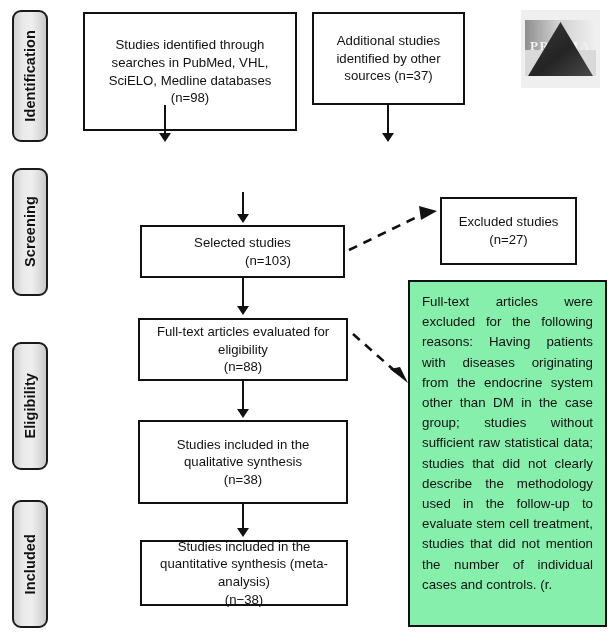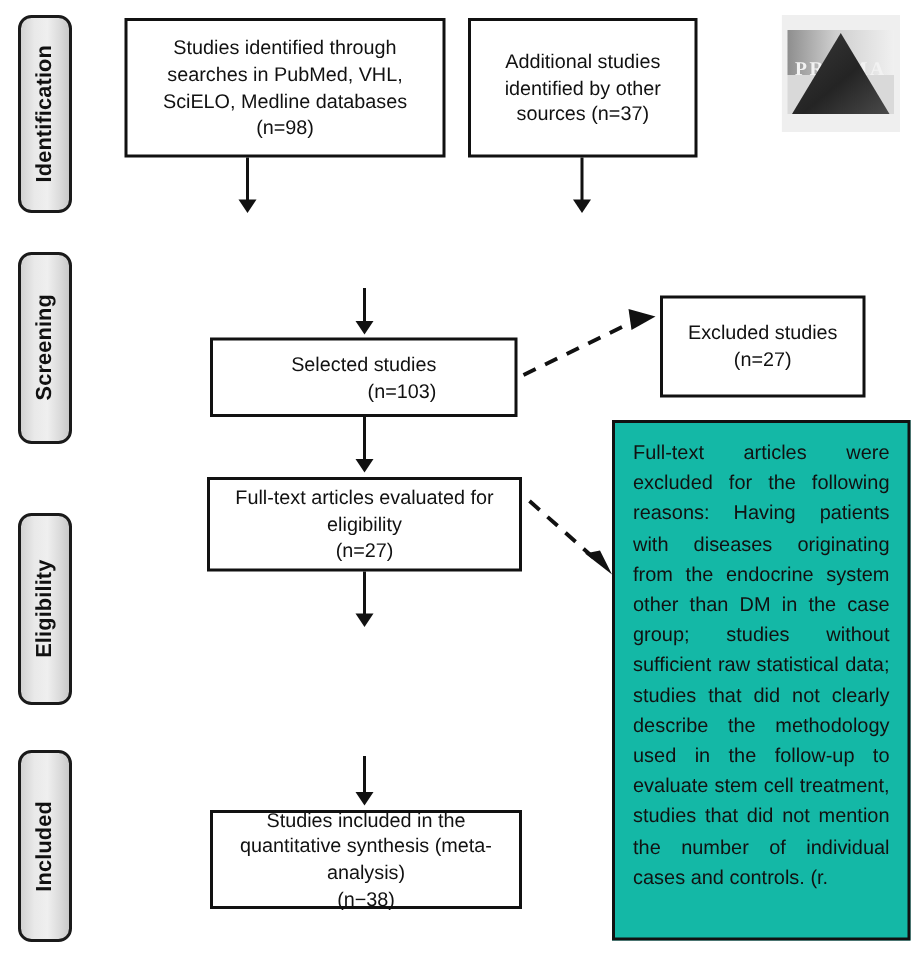"Studies identified through searches in" div.flow-box { height: 93px -> 119px }
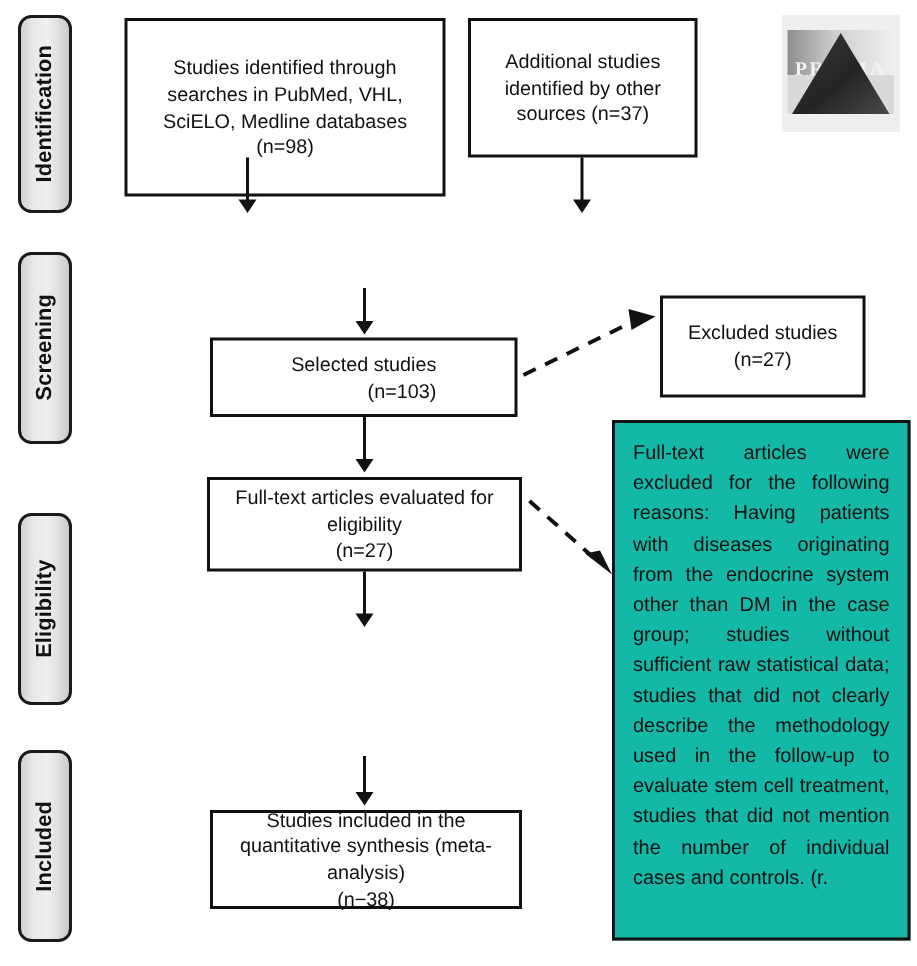"Full-text articles were excluded for" .text-box { background: #14b8a6 -> #86efac }
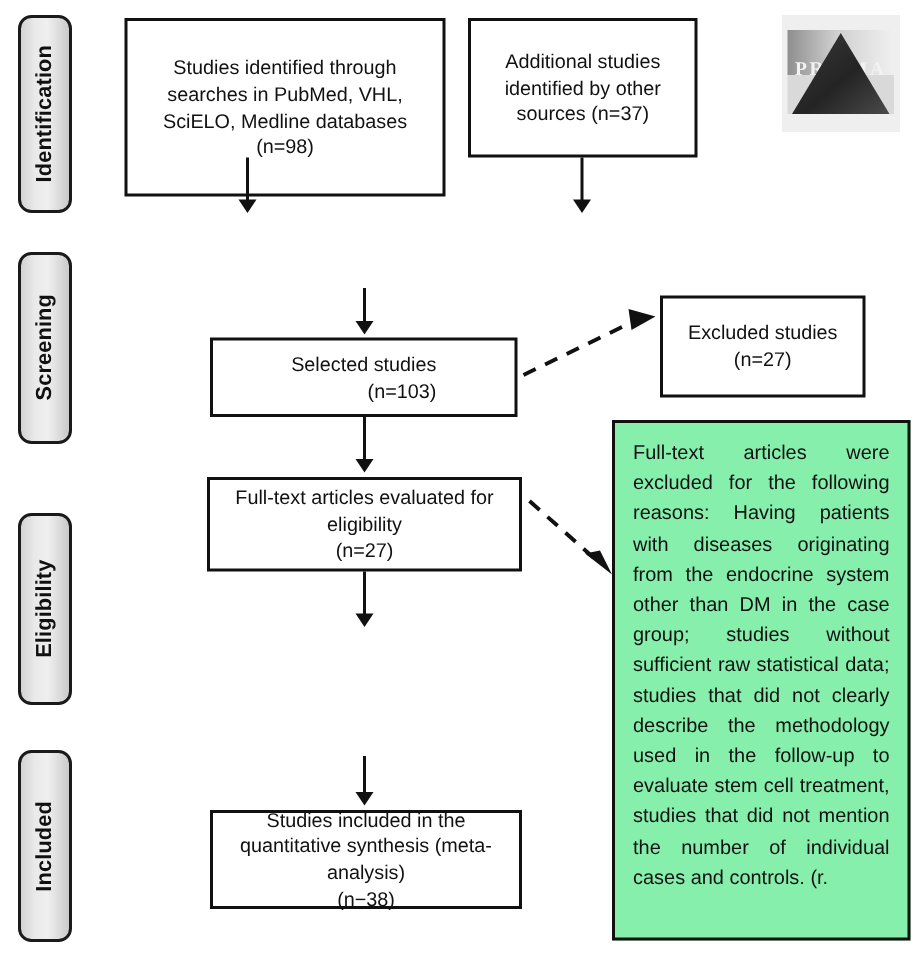"Full-text articles evaluated for" span.box-text { text: 27 -> 88 }
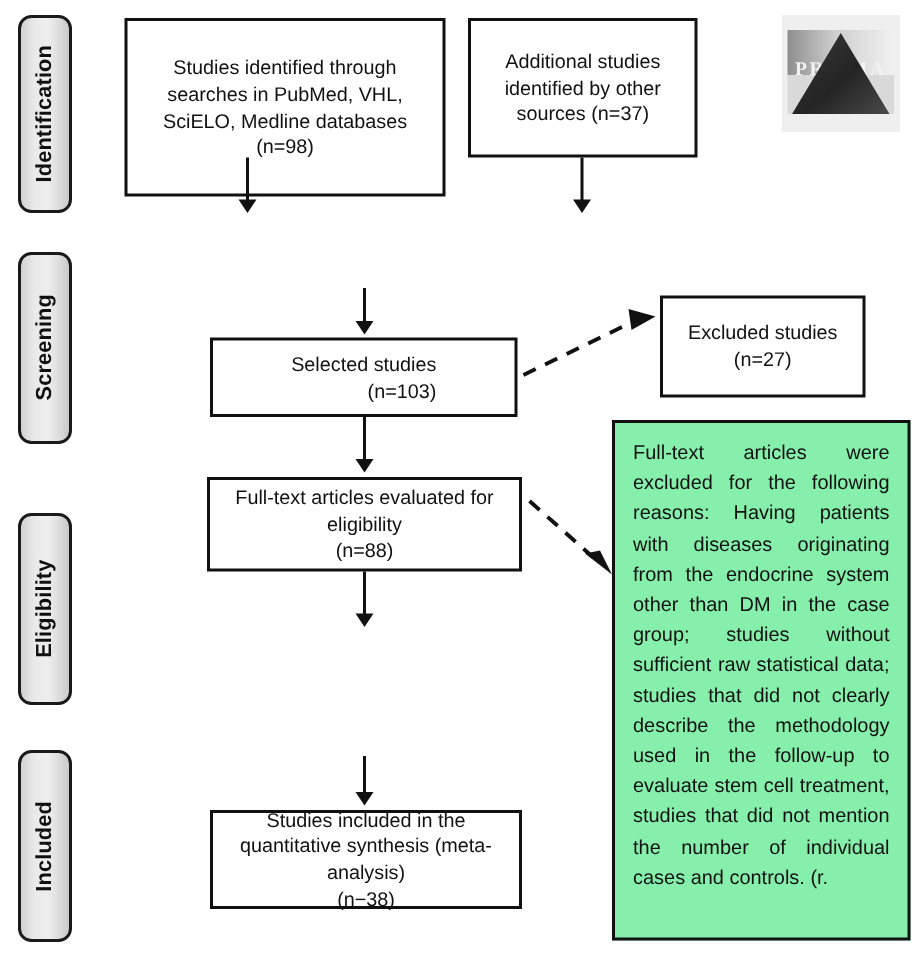"Studies included in the qualitative" div.flow-box { html: none -> <div> <span>Studies included in the qualitative synthesis (n=38)</span> </div> }
